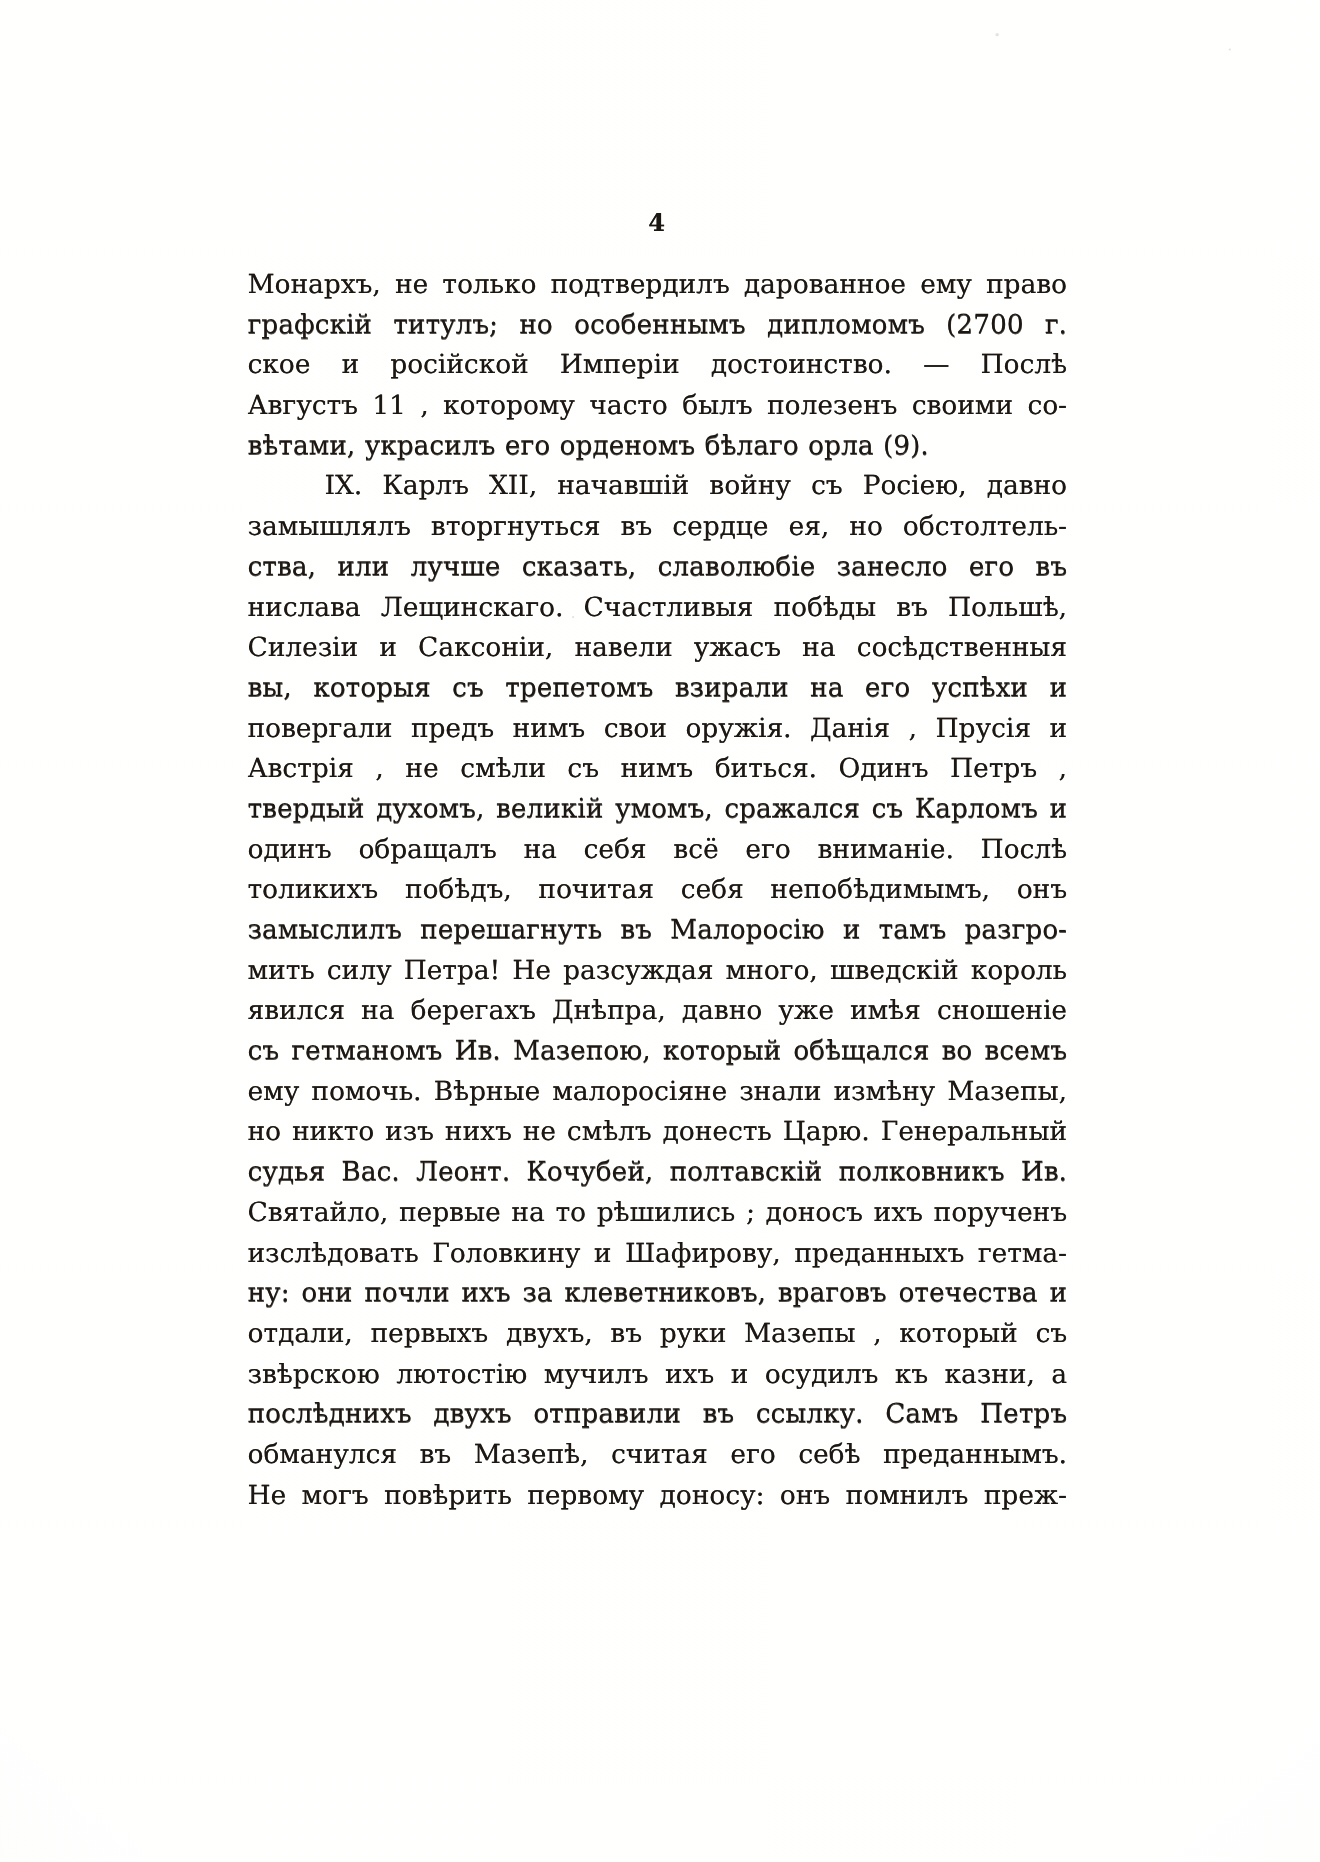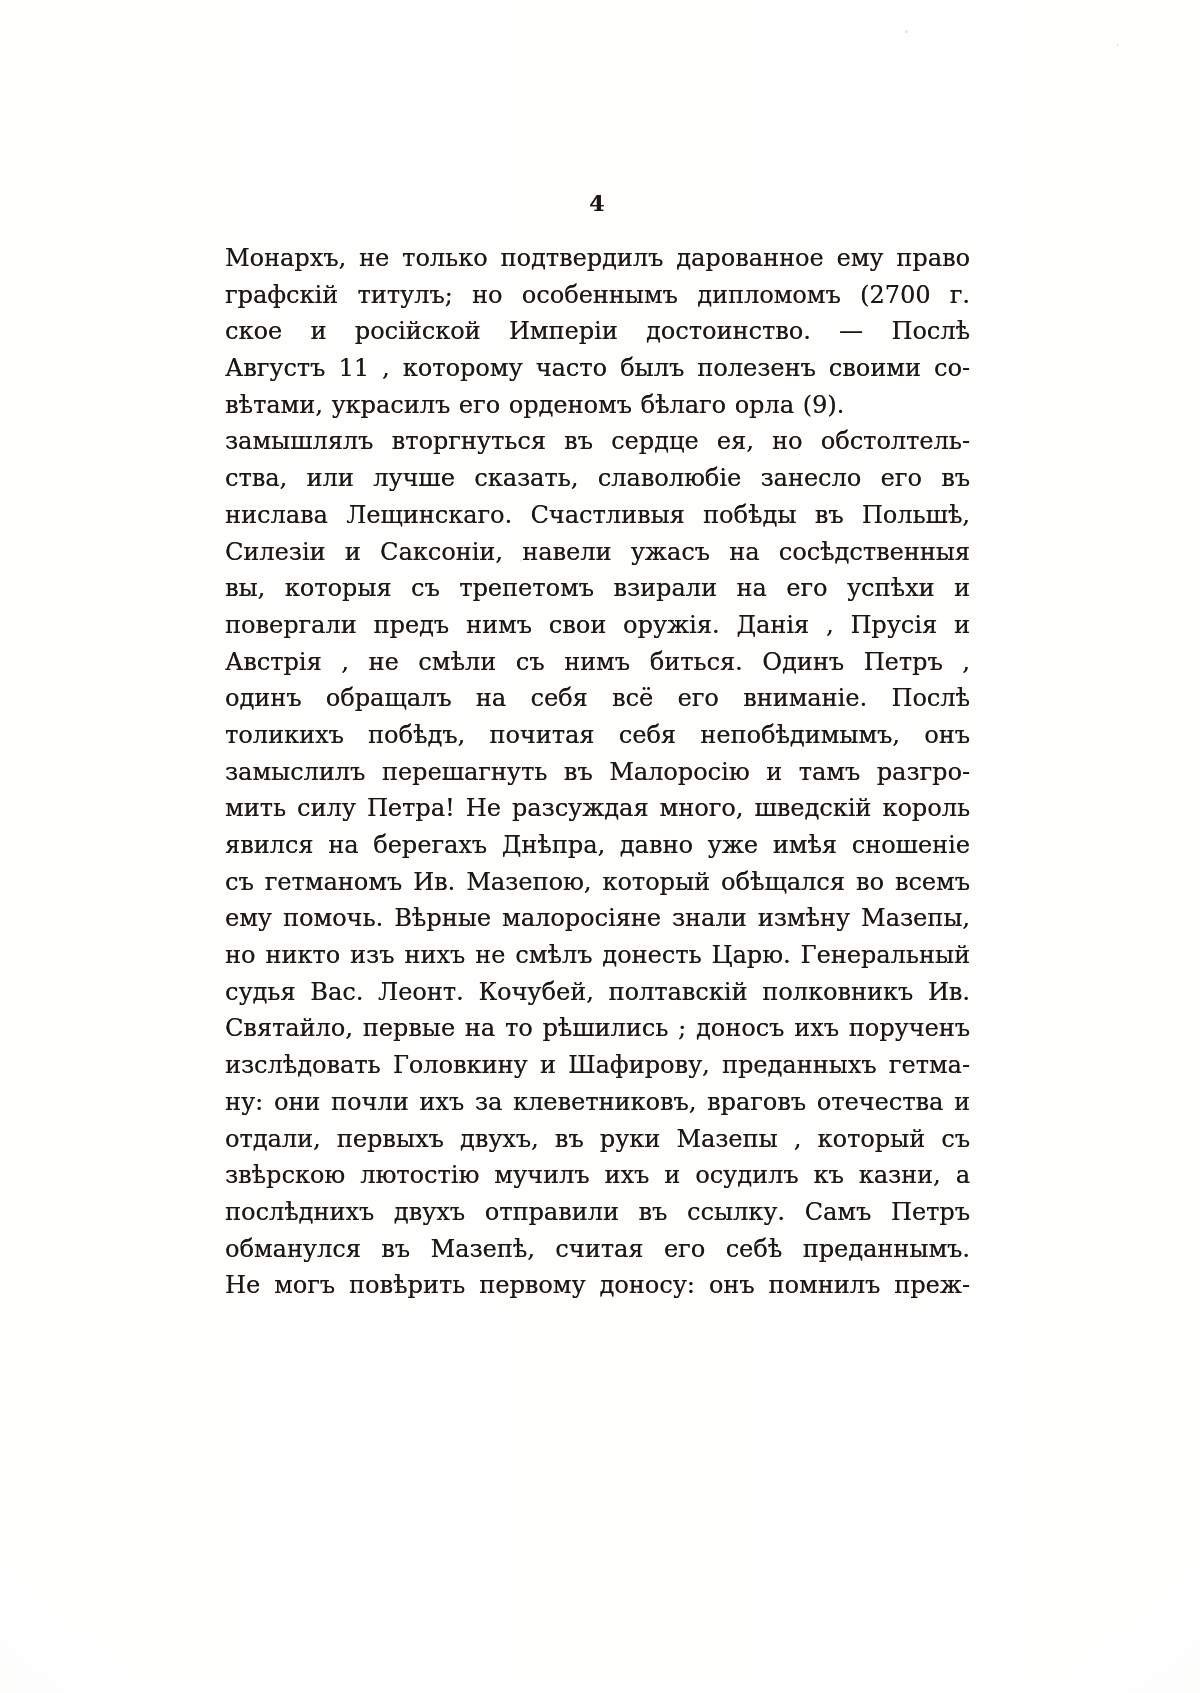"IX. Карлъ XII, начавшій войну" div.line { html: none -> <div>IX. Карлъ XII, начавшій войну съ Росіею, давно</div> }
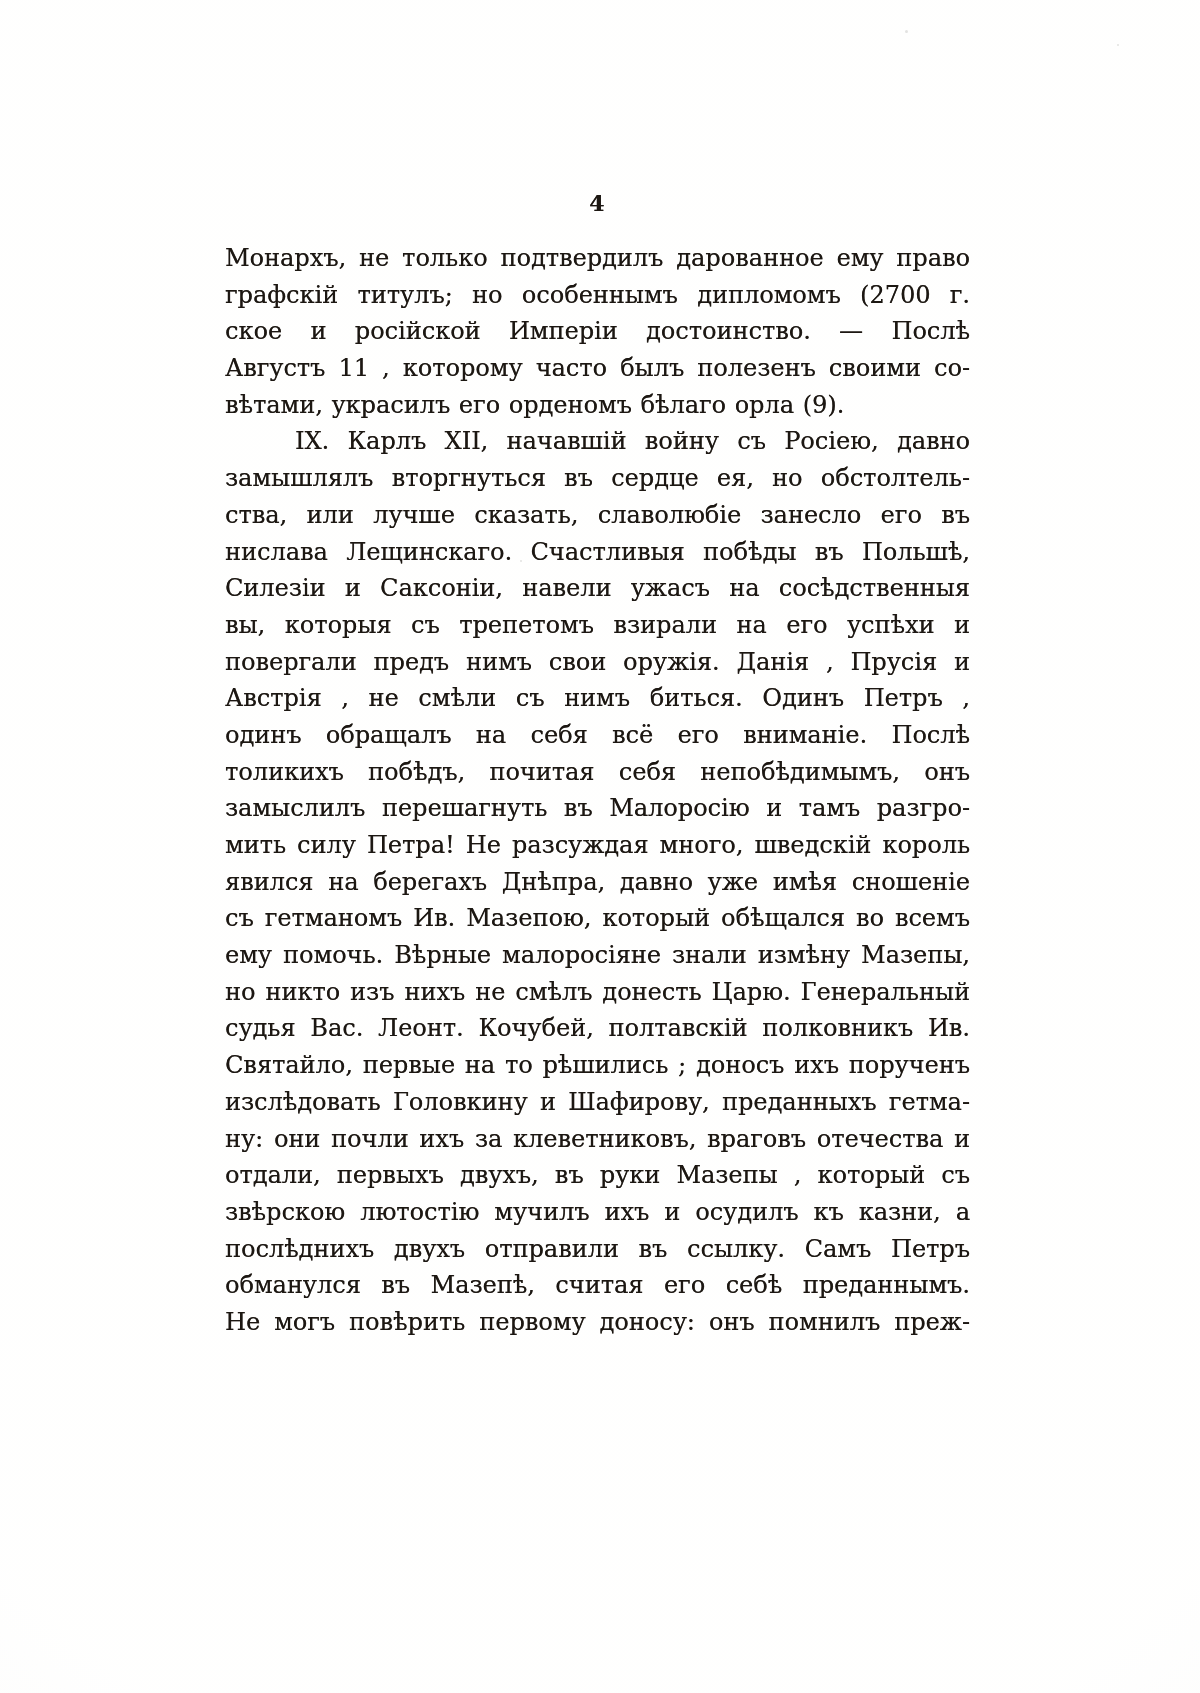"твердый духомъ, великій умомъ, сражался" div.line { html: none -> <div>твердый духомъ, великій умомъ, сражался съ Карломъ и</div> }
